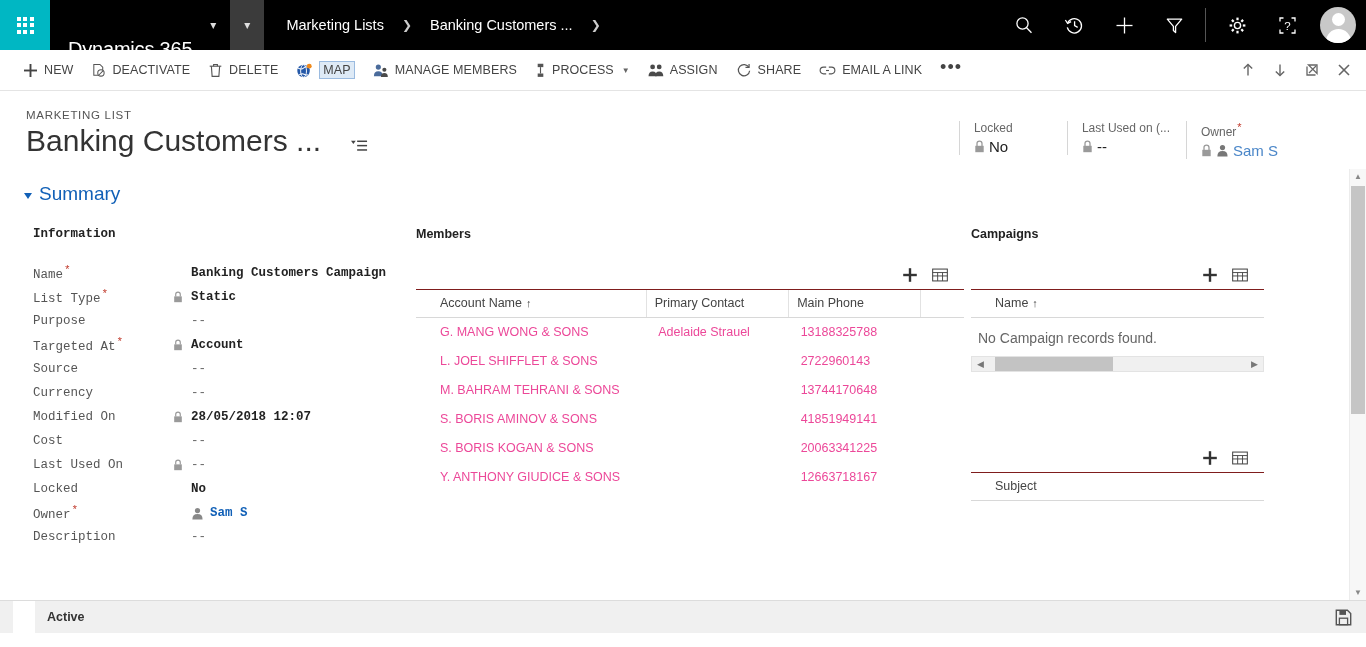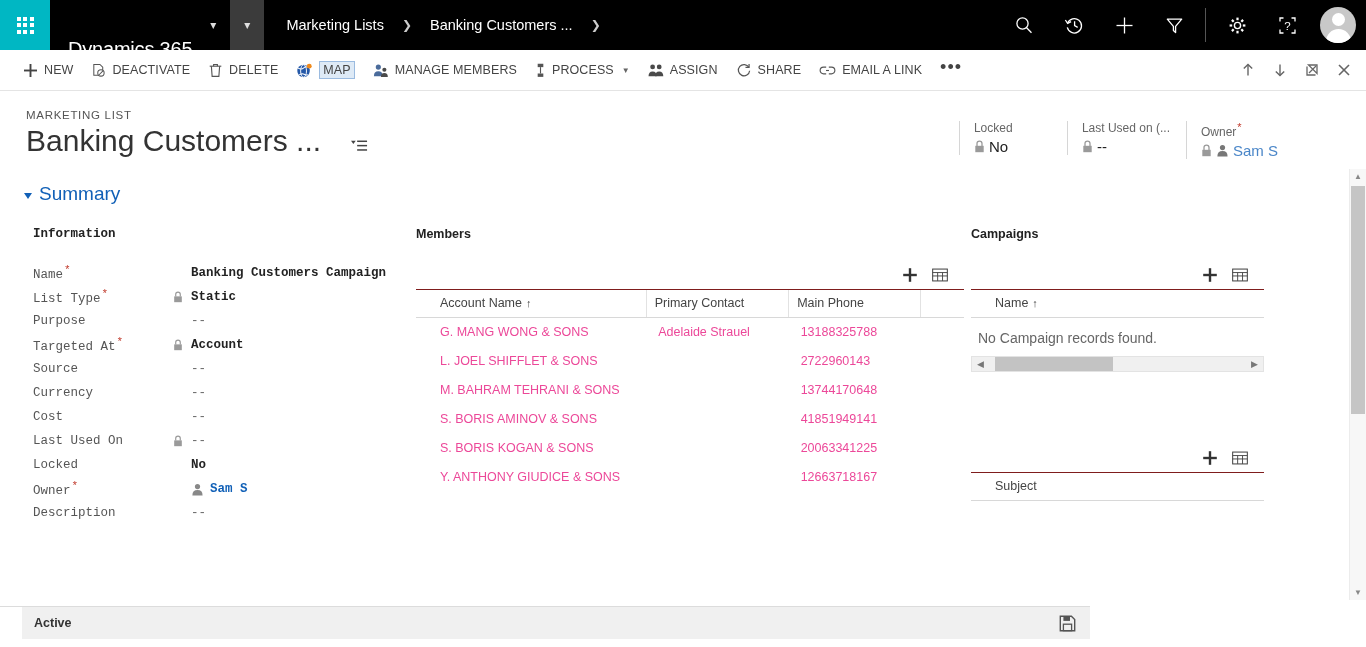"Modified On" div.field-row { html: none -> <div> <div>Modified On</div> <div> <svg> <path></path> <rect></rect> </svg> </div> <div>28/05/2018 12:07</div> </div> }
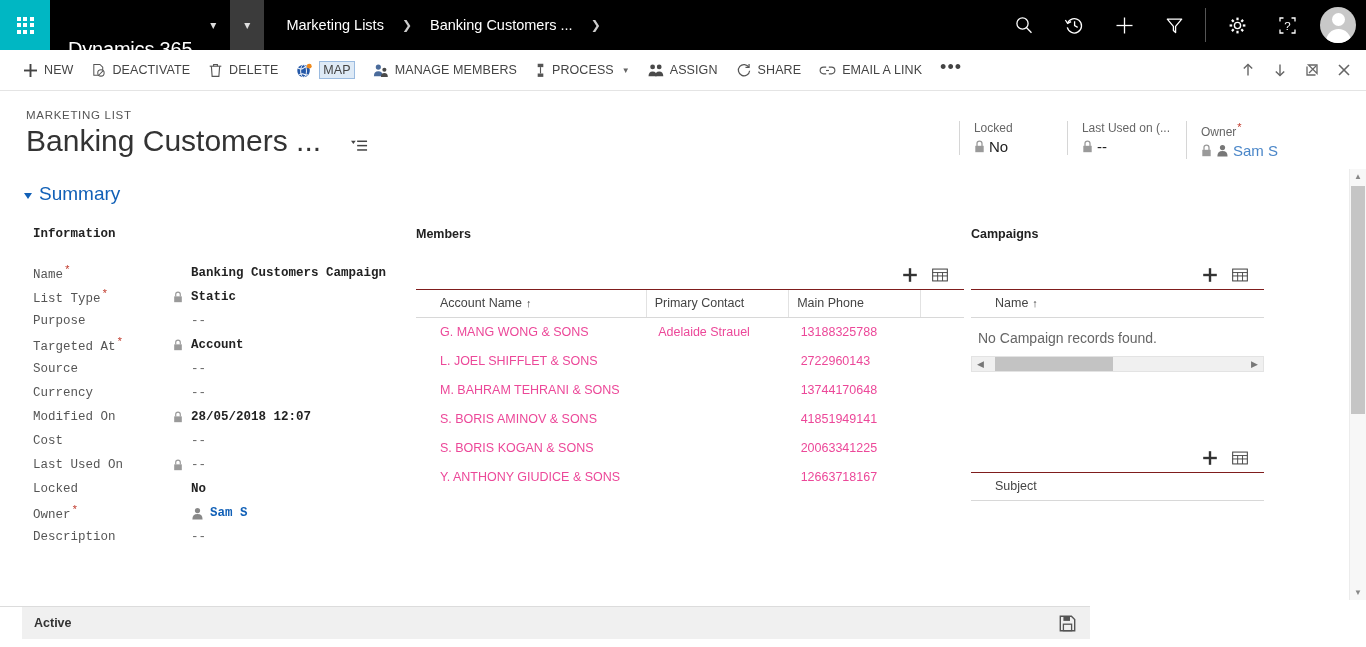"Active" .footer { bottom: 8px -> 14px; padding-left: none -> 13px; width: 1090px -> 1366px }
